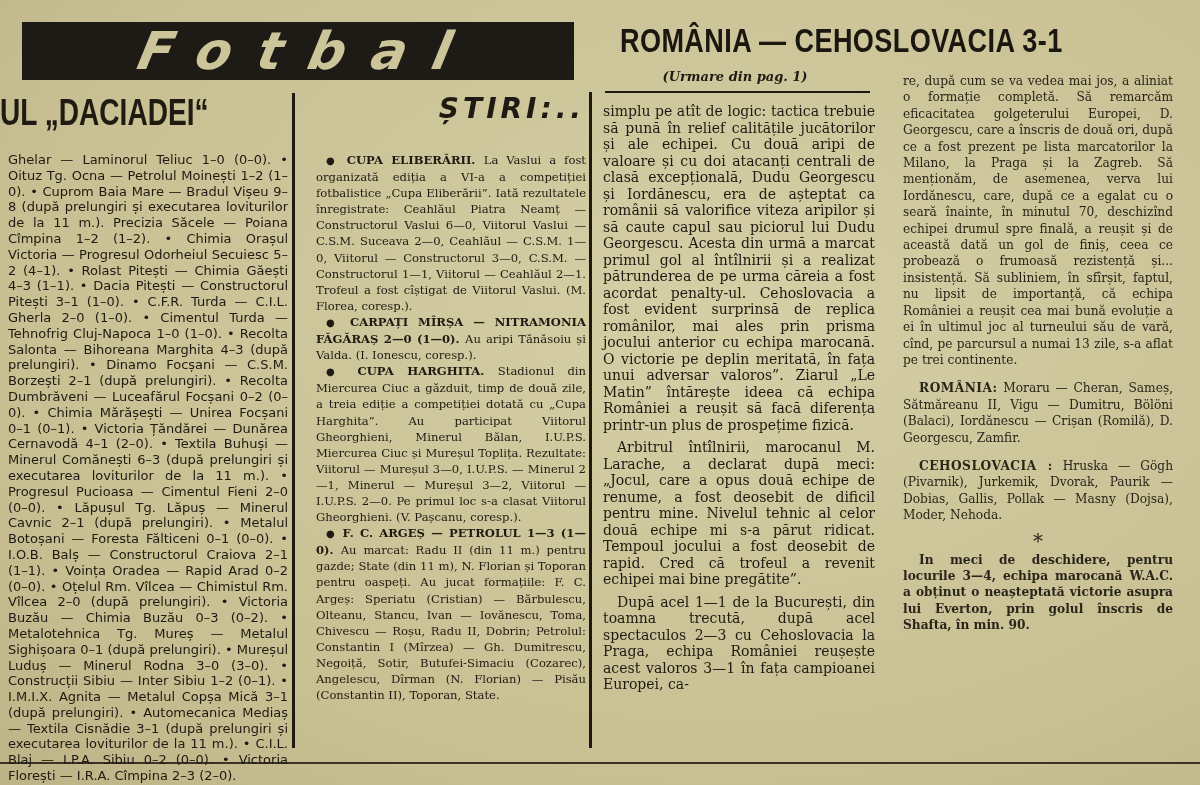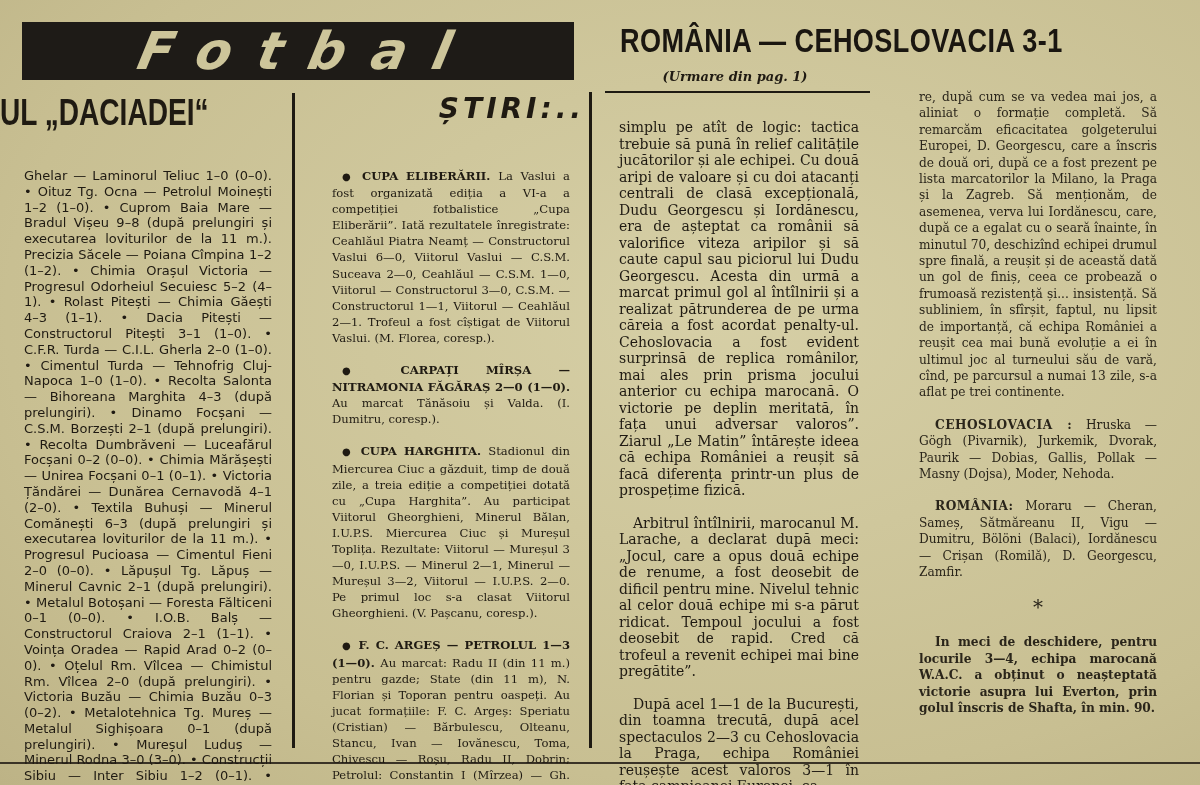"re, după cum se va" .col p { margin: 16px -> 0 }
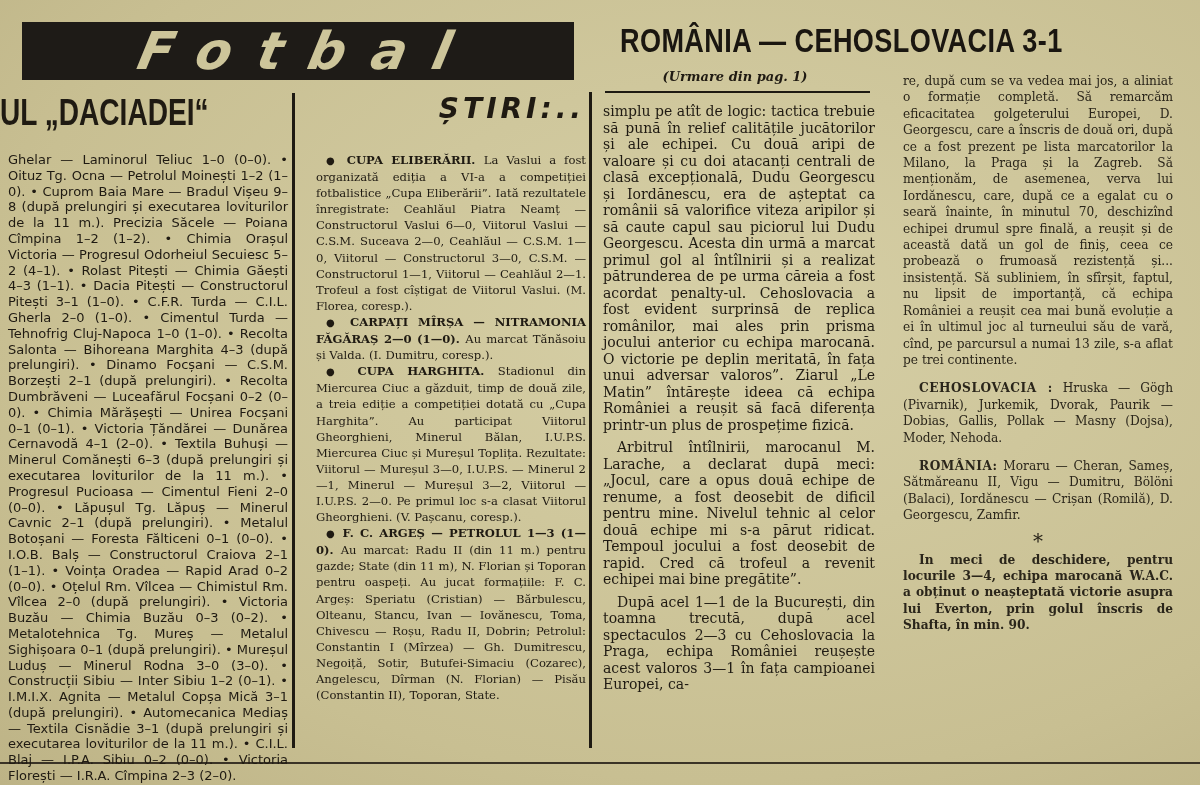"Au marcat Tănăsoiu și Valda." span { text: marcat Tănăsoiu și Valda. (I. Dumitru -> aripi Tănăsoiu și Valda. (I. Ionescu }
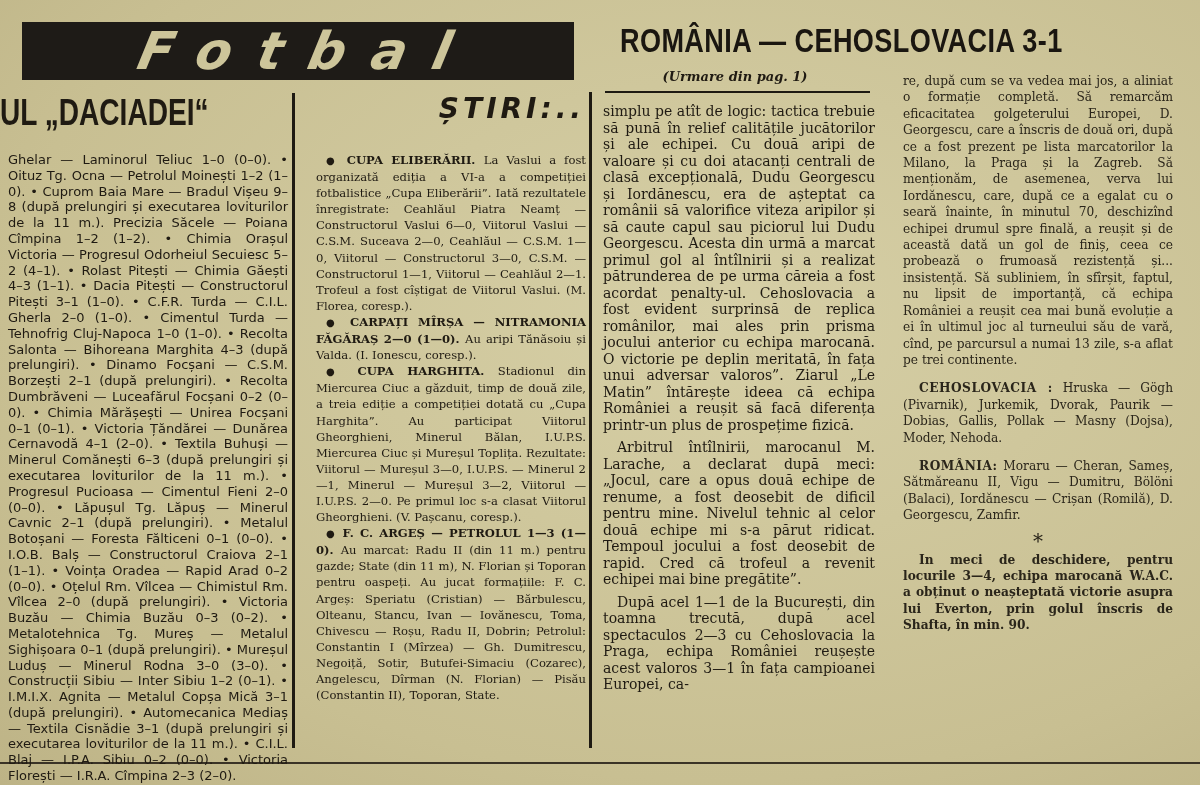"CEHOSLOVACIA : Hruska — Gögh" p.lineup { order: before "ROMÂNIA: Moraru — Cheran, Sameș," -> after "ROMÂNIA: Moraru — Cheran, Sameș," }
